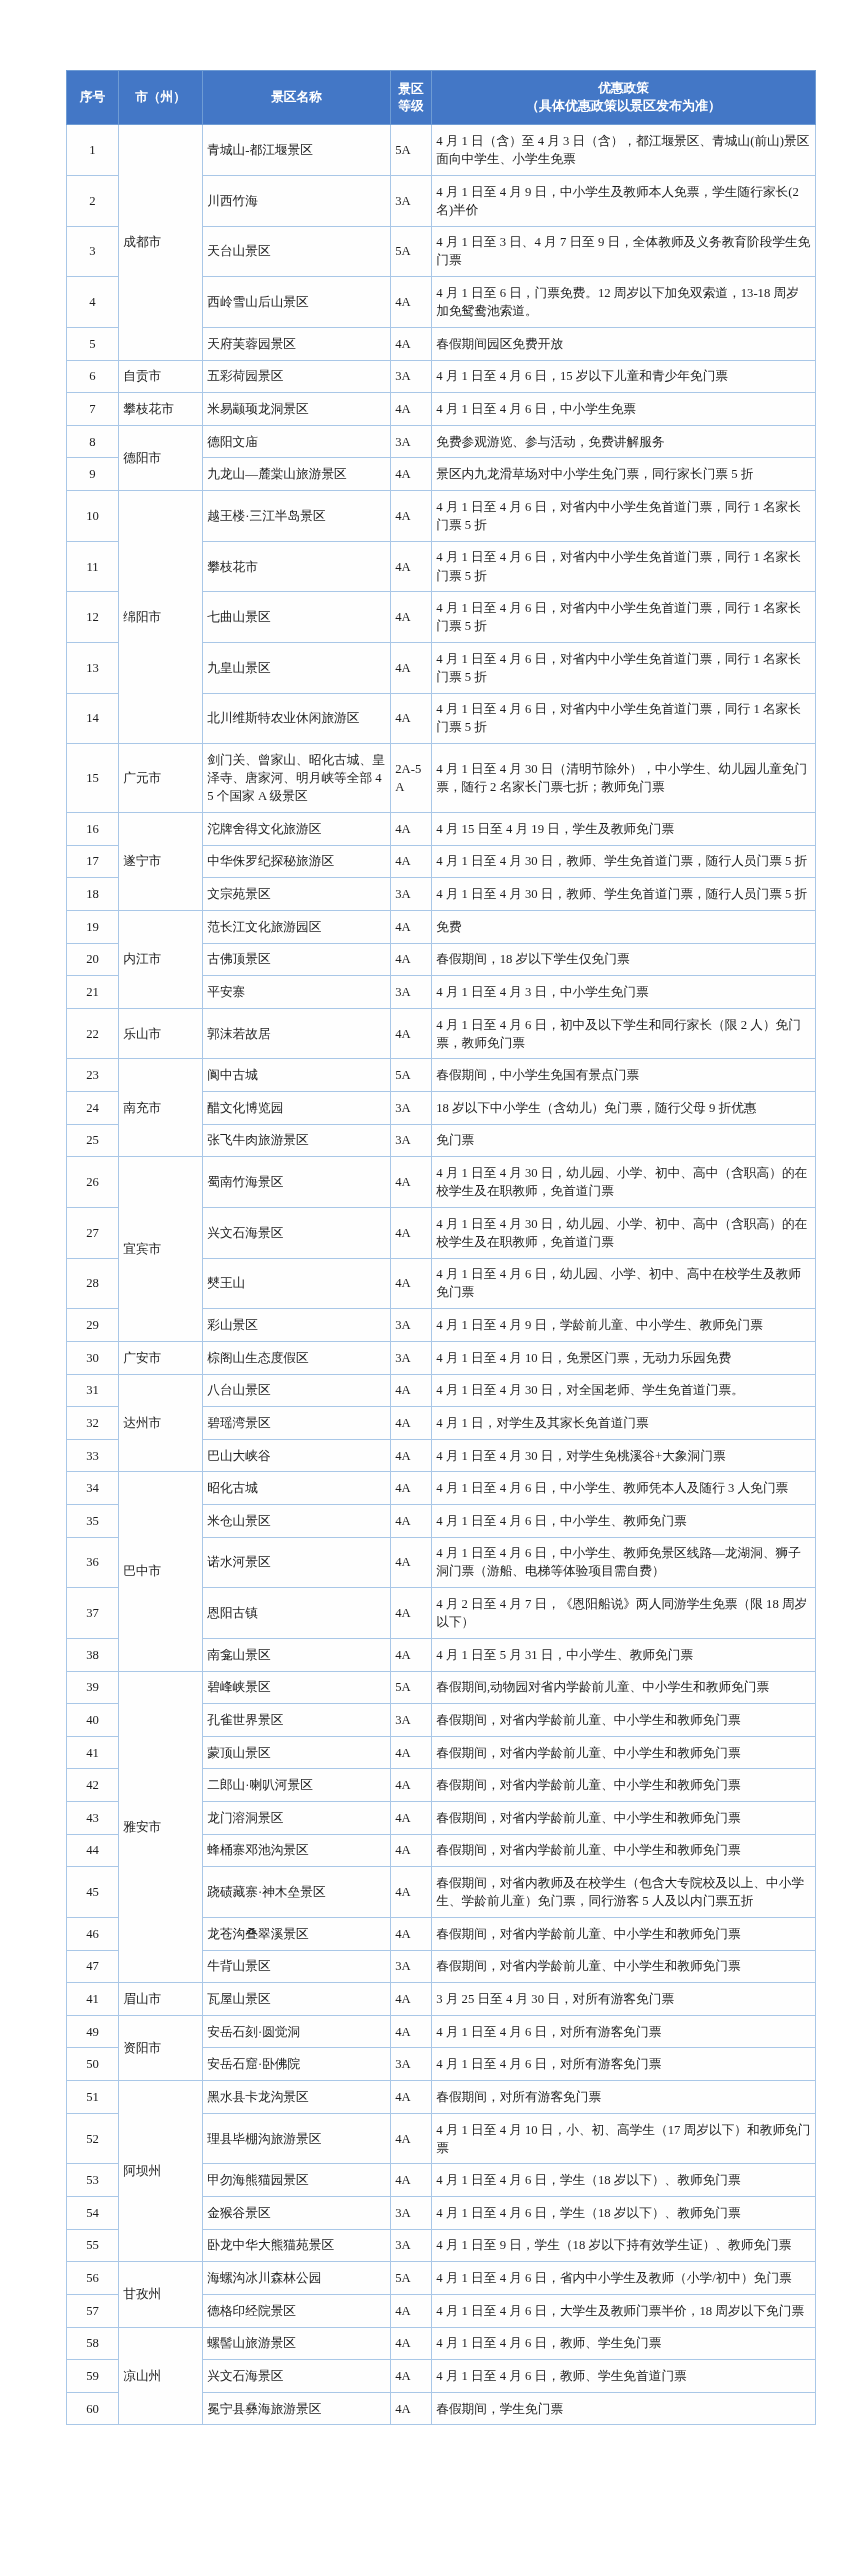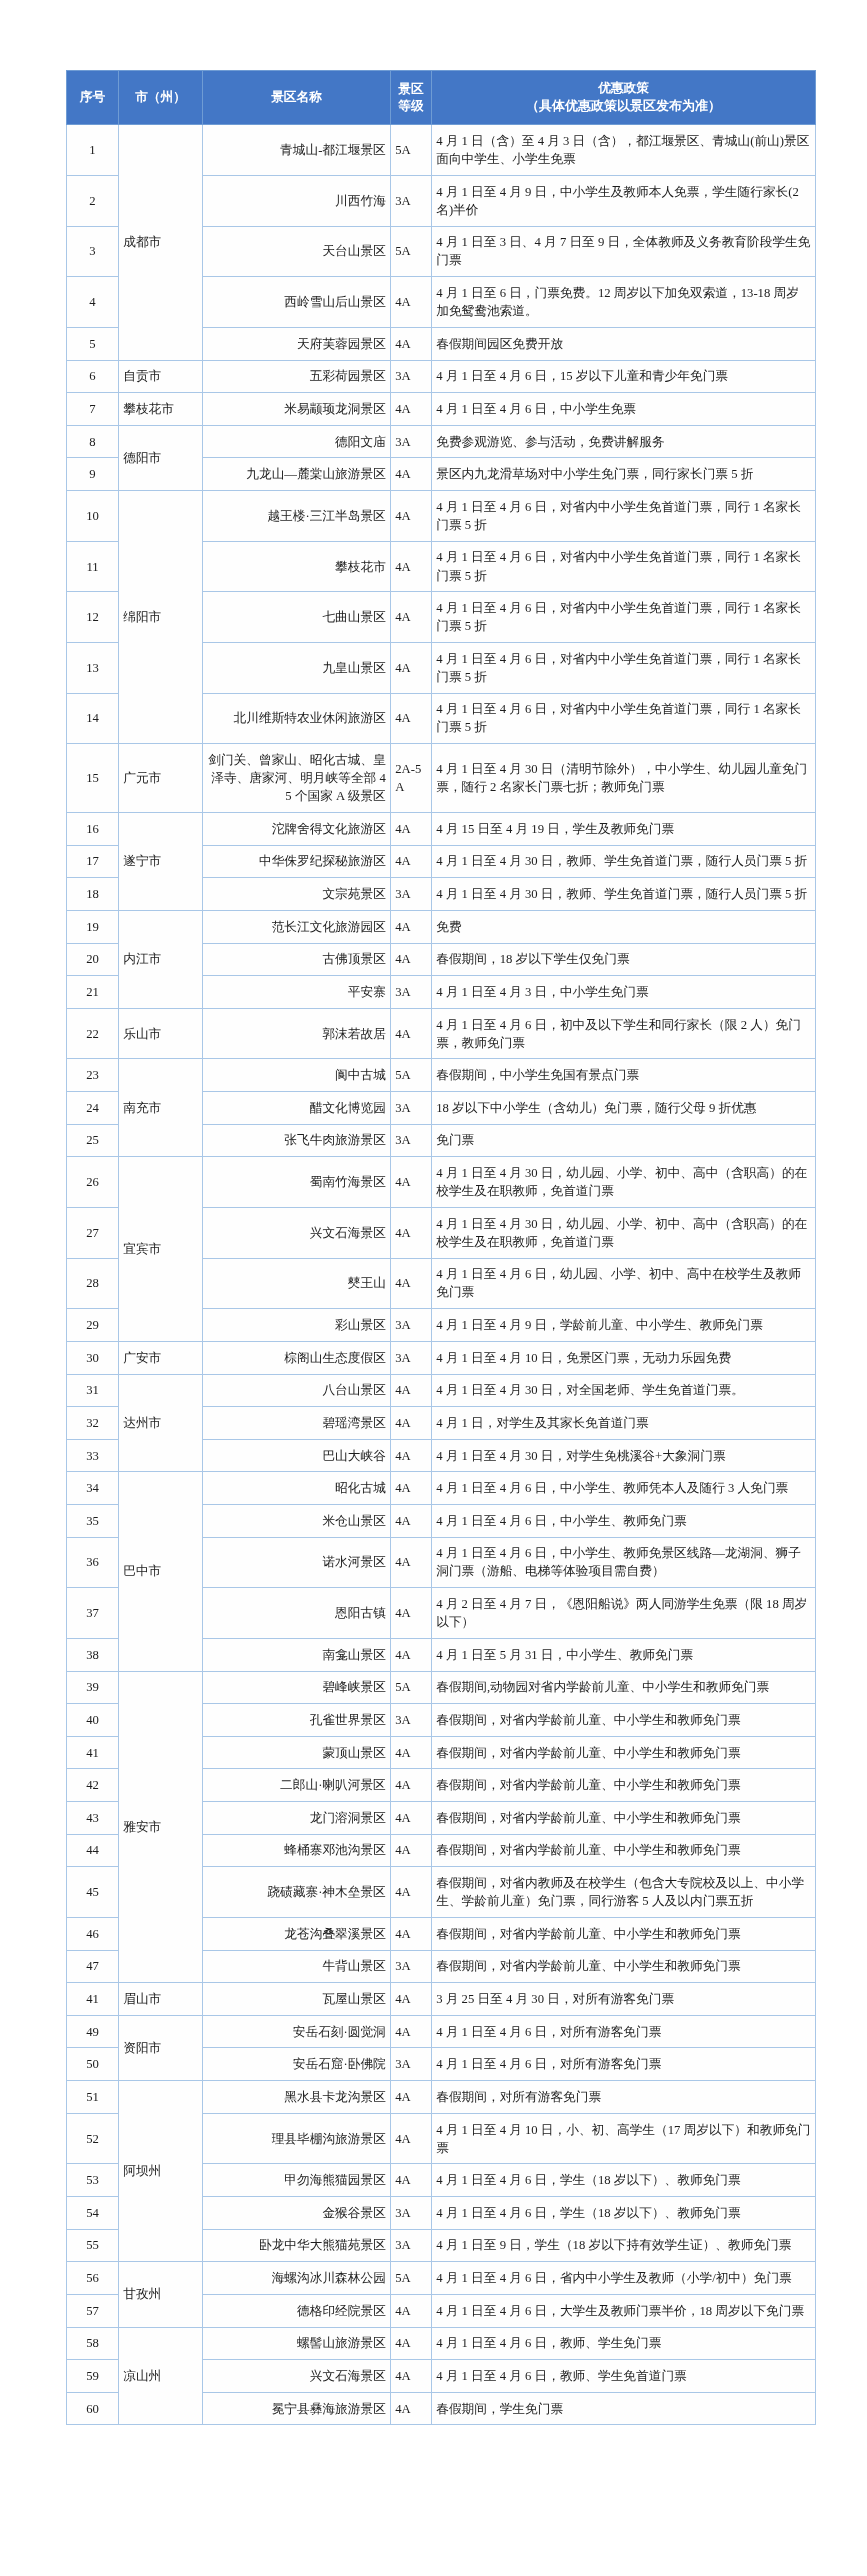"青城山-都江堰景区" td.c-name { text-align: right -> left }
